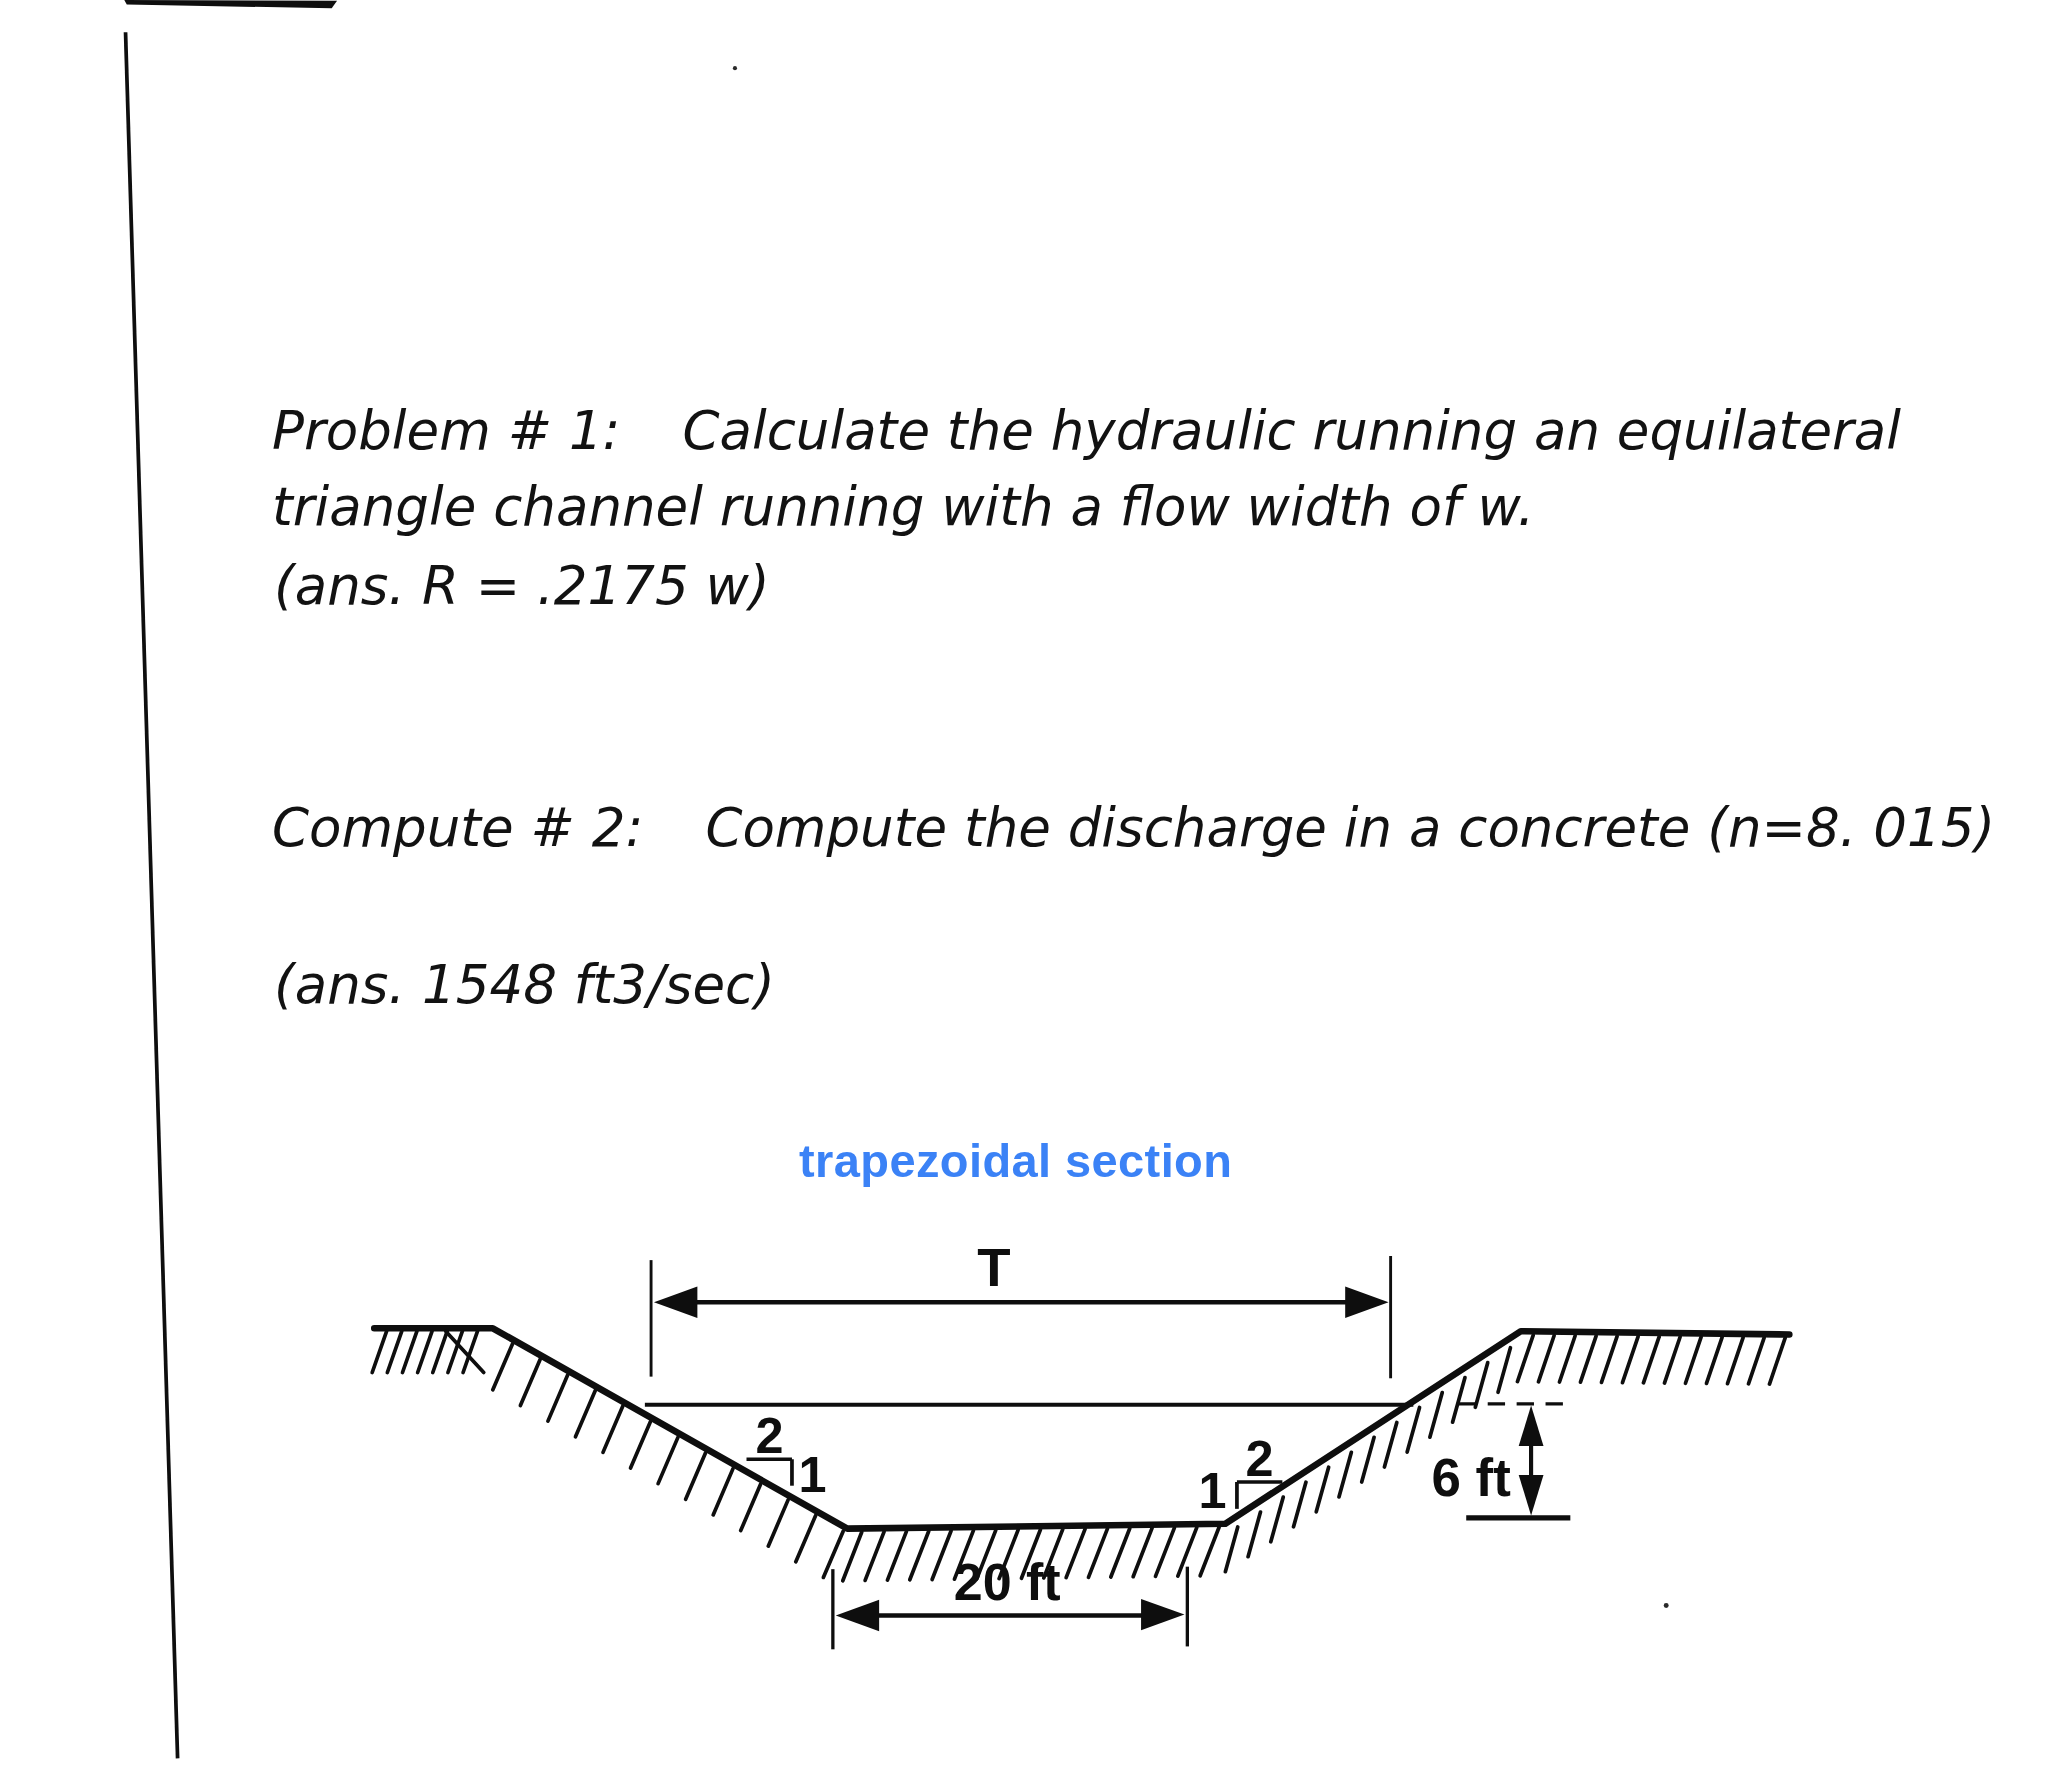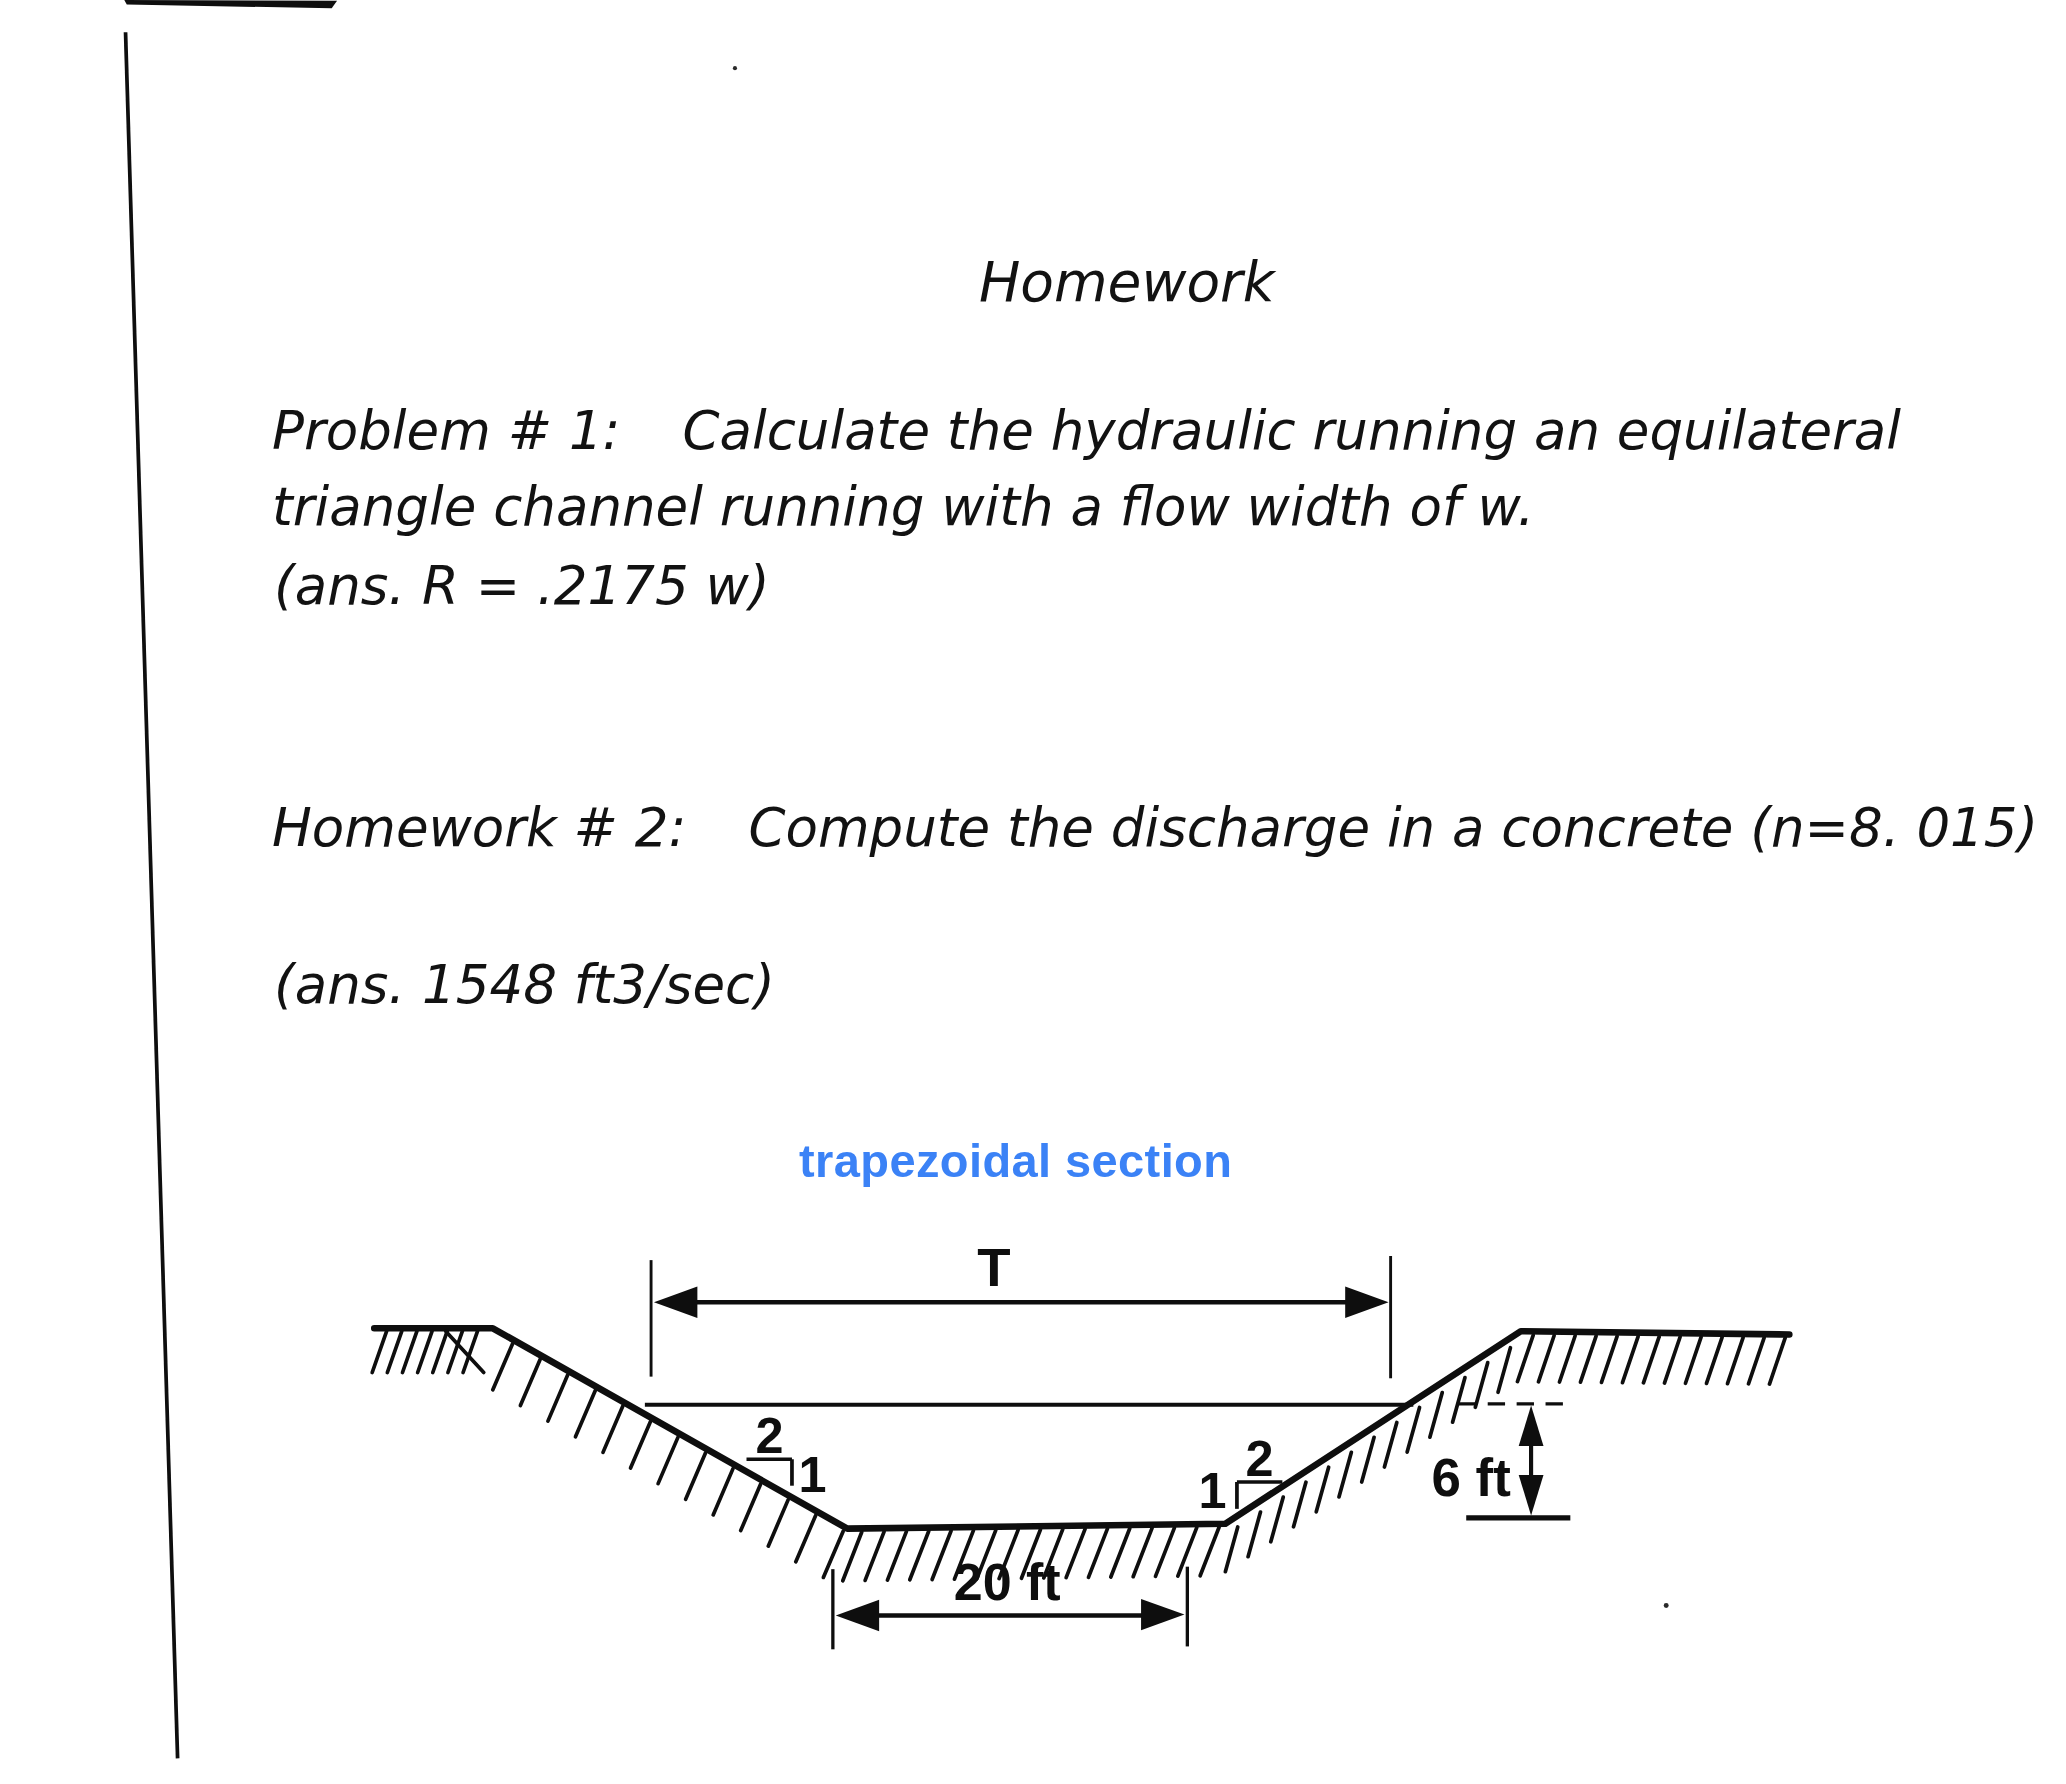"Homework" div.txt { html: <div>Homework</div> -> none }
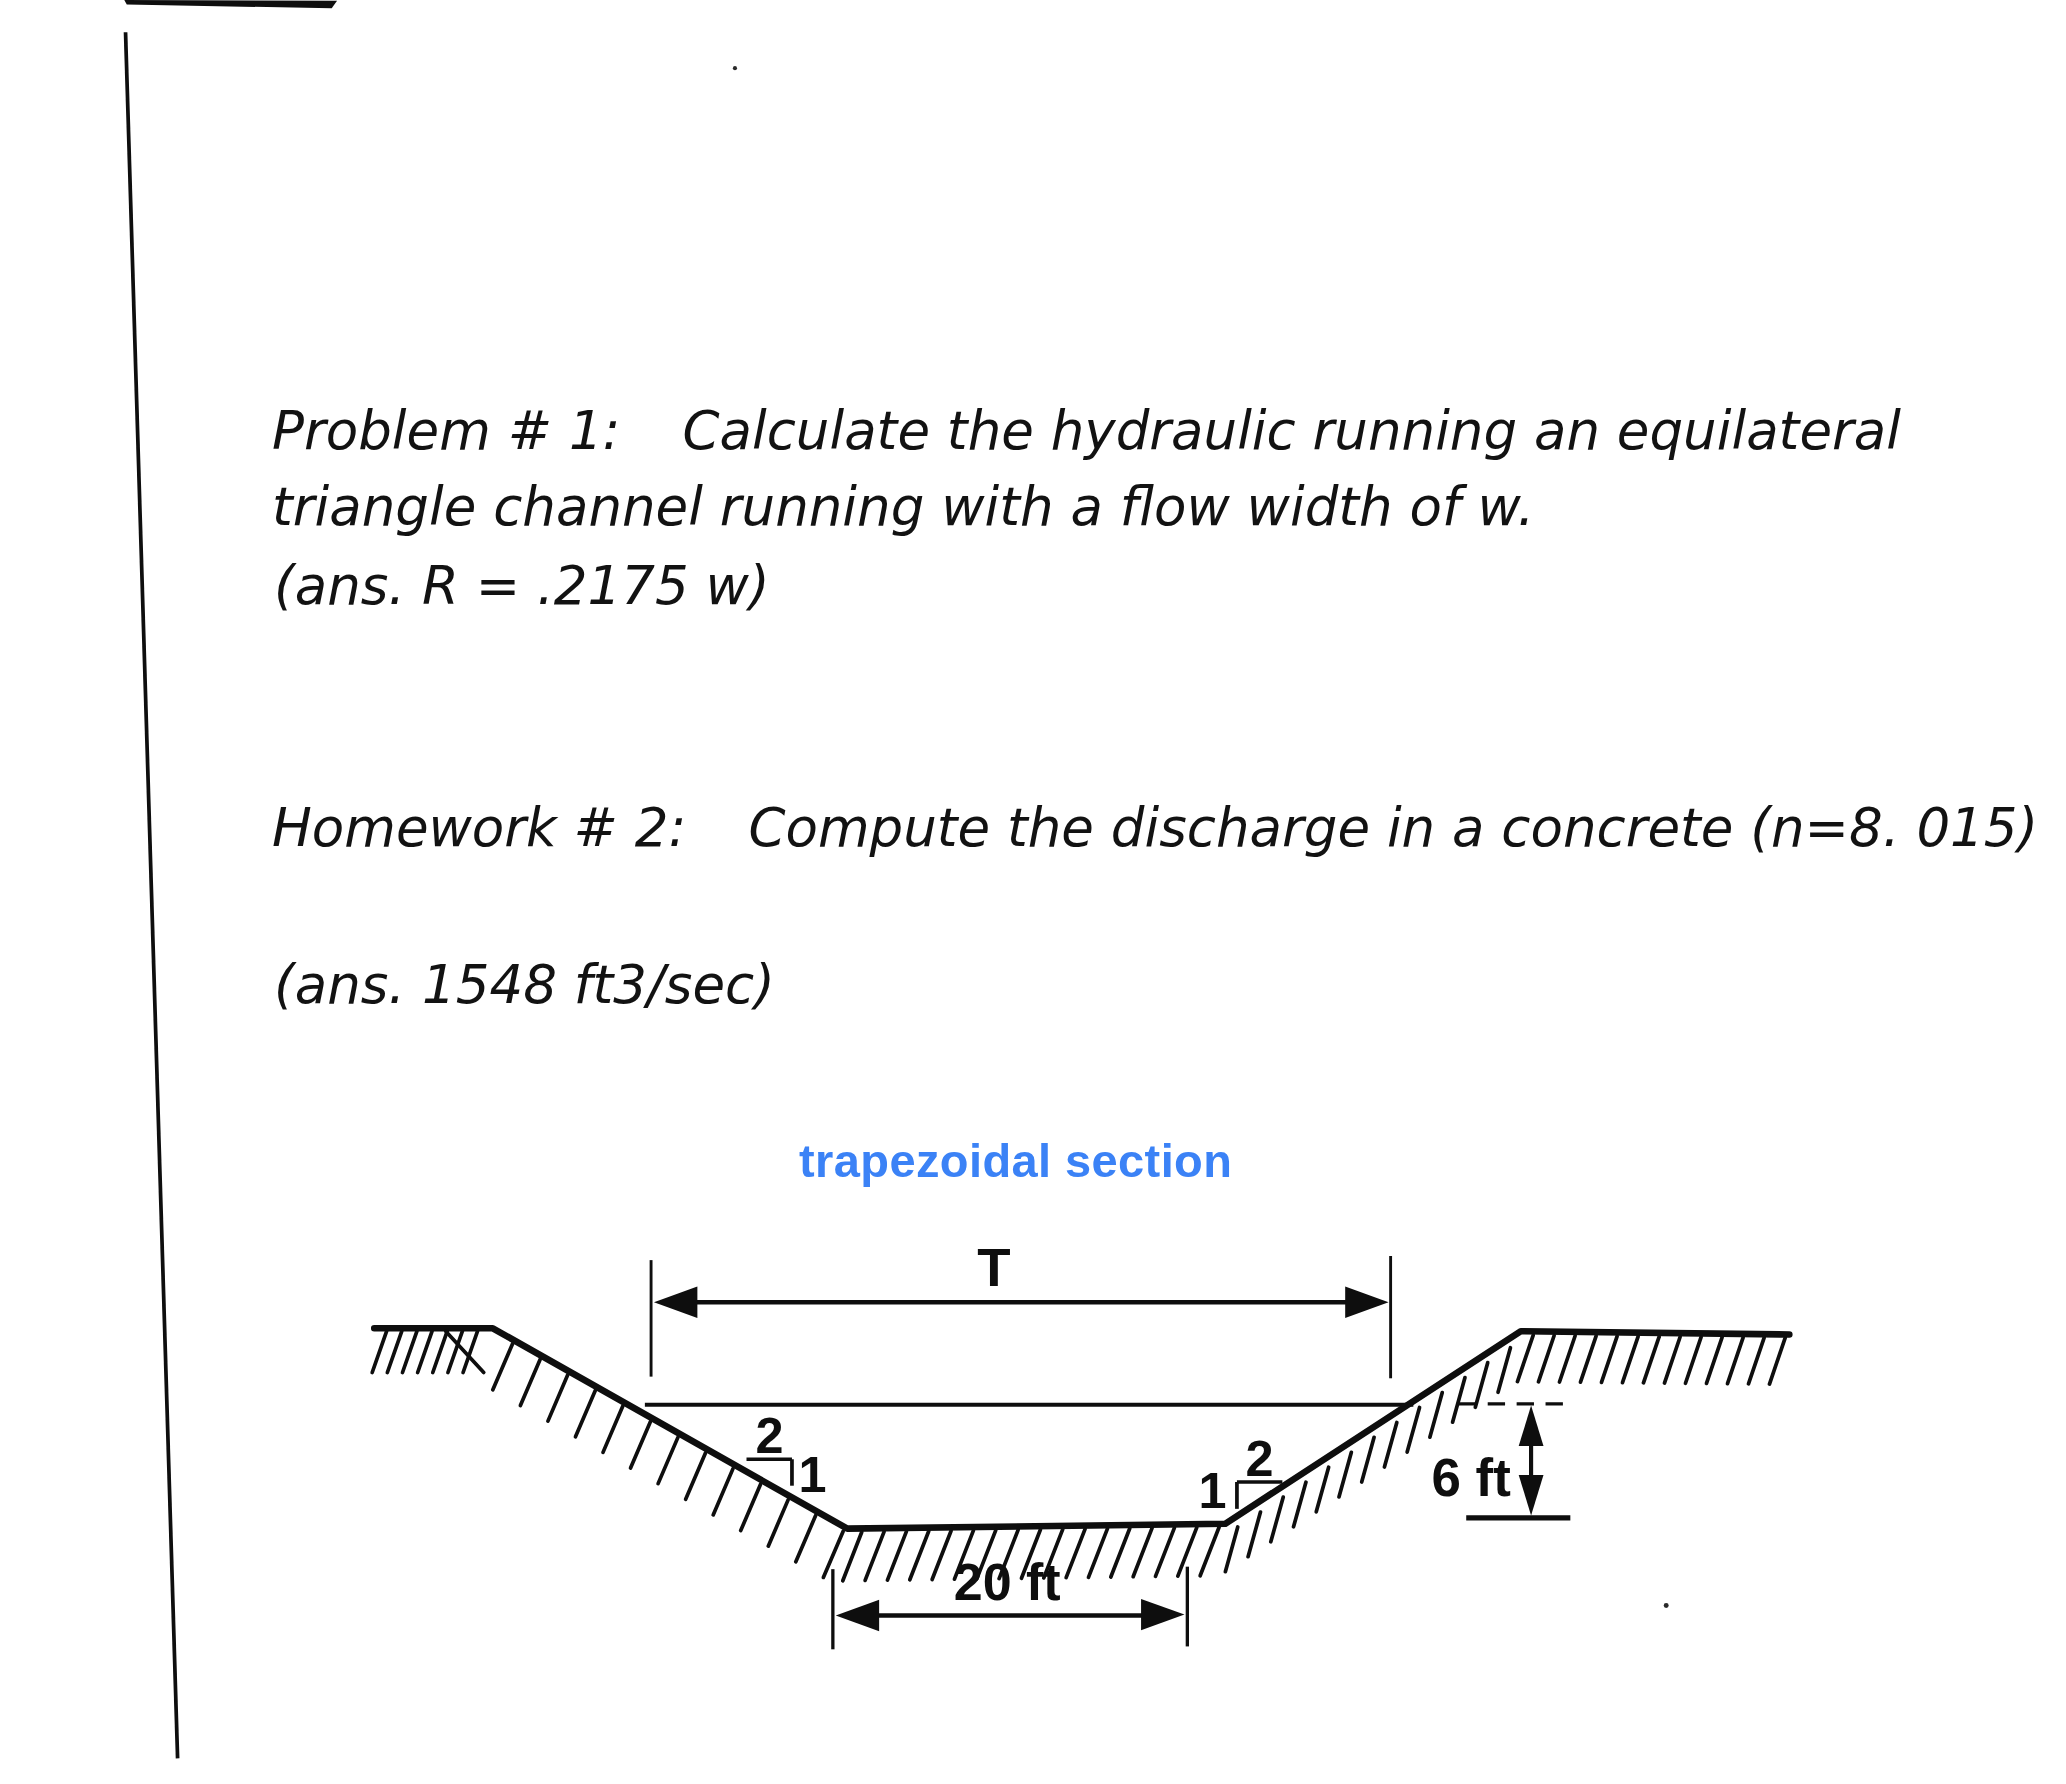"Homework # 2:" span.p-label { text: Homework -> Compute }
